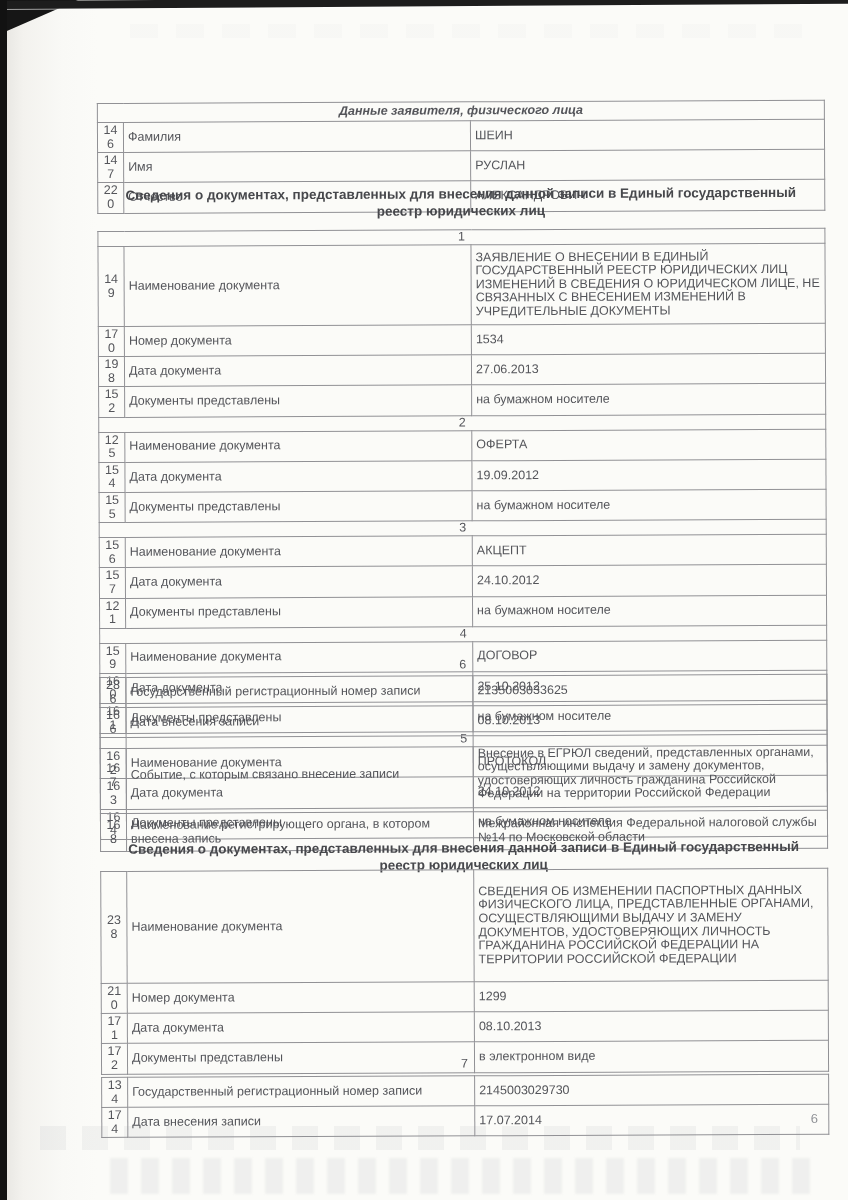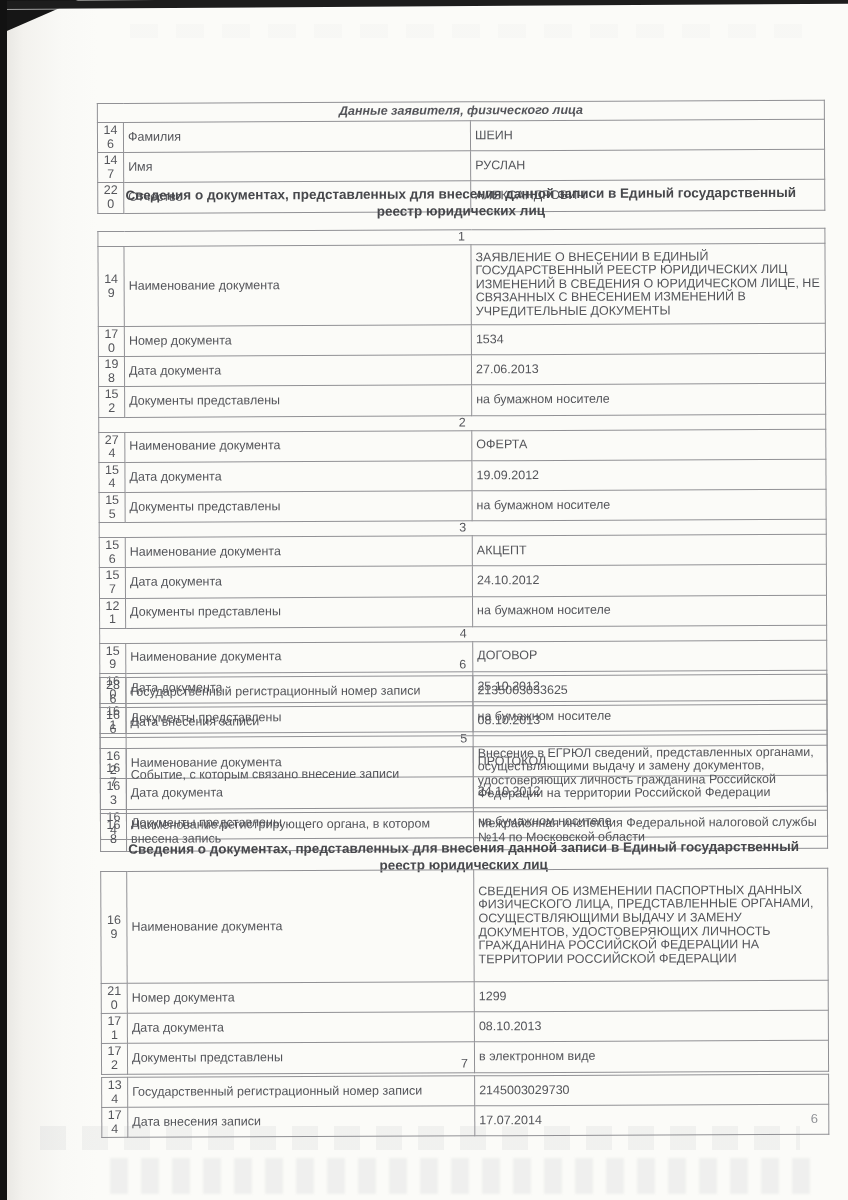"274" td.num { text: 274 -> 125 }
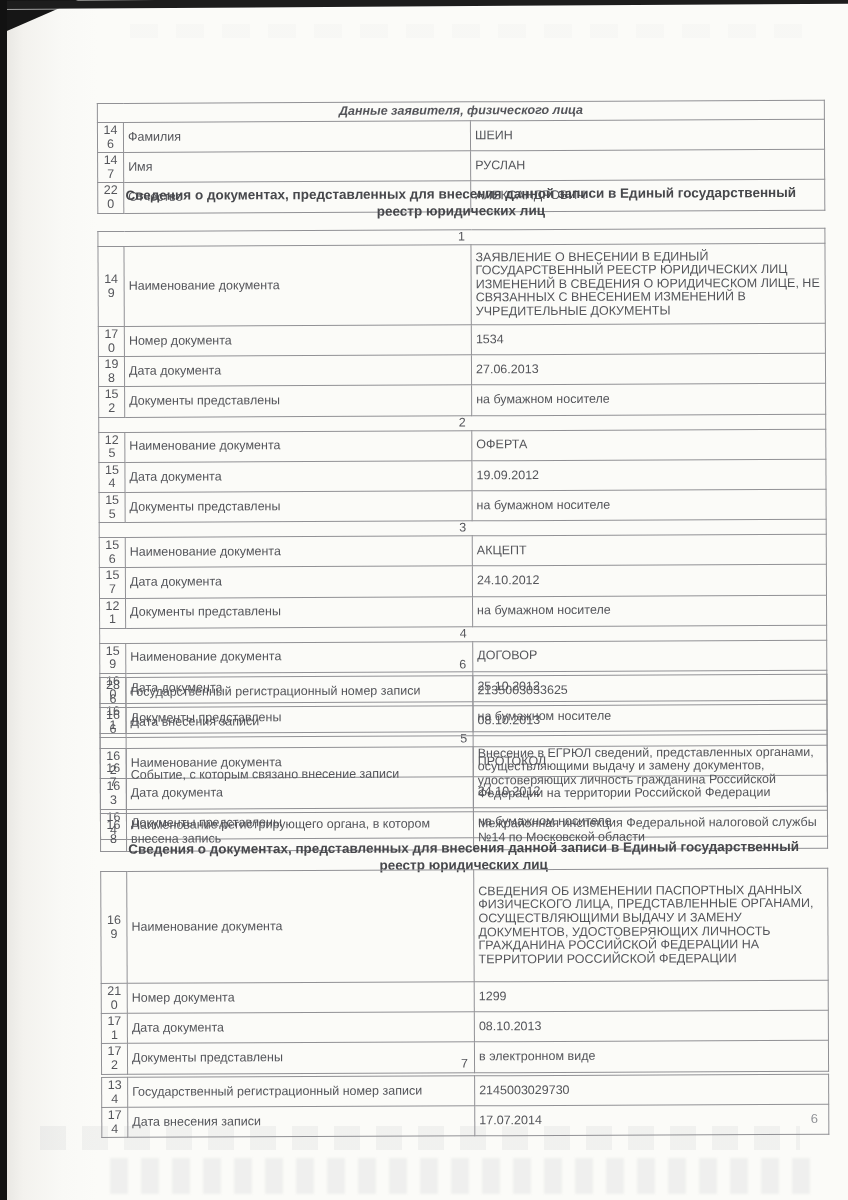"169" td.num { text: 169 -> 238 }
